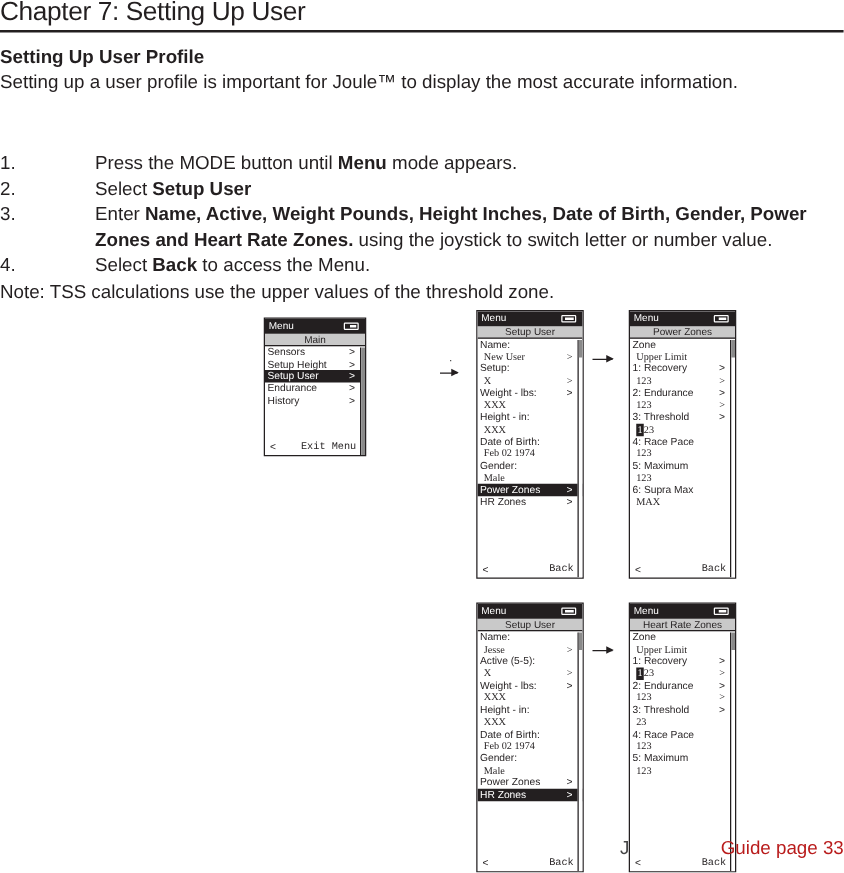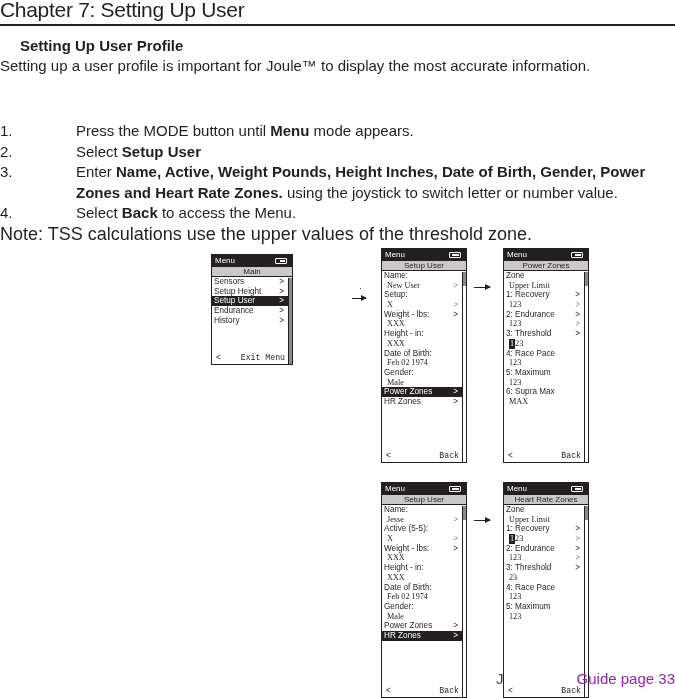"Setting Up User Profile" .section-title { padding-left: 20px -> none }
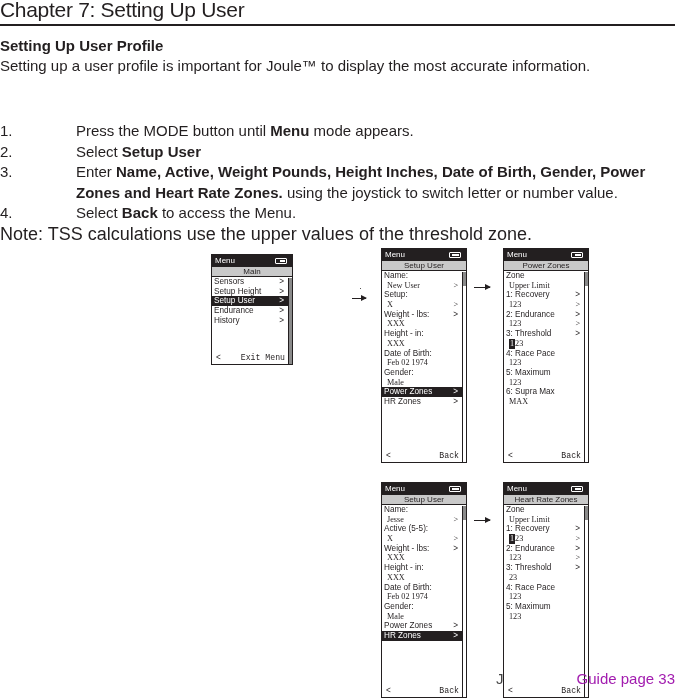"Note: TSS calculations use the" .note { font-size: 18px -> 15px }
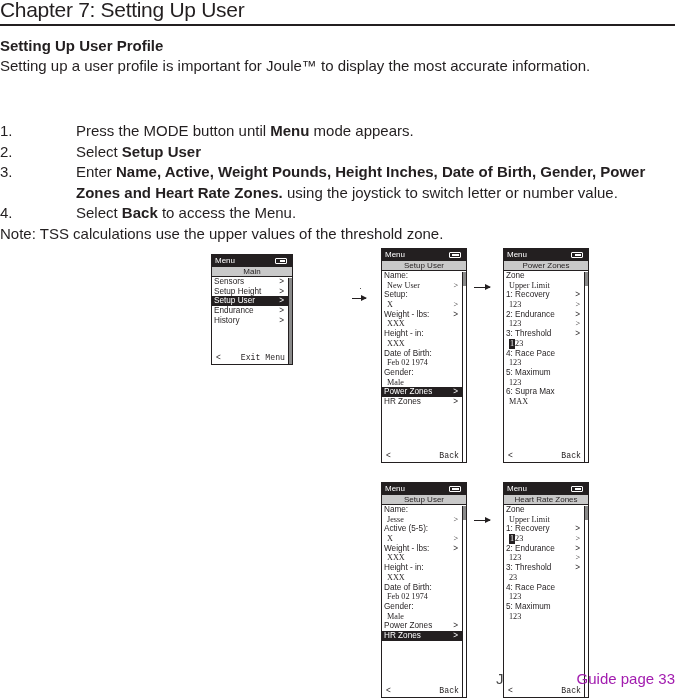"Guide page 33" .page-footer { color: #a21caf -> #b91c1c }
